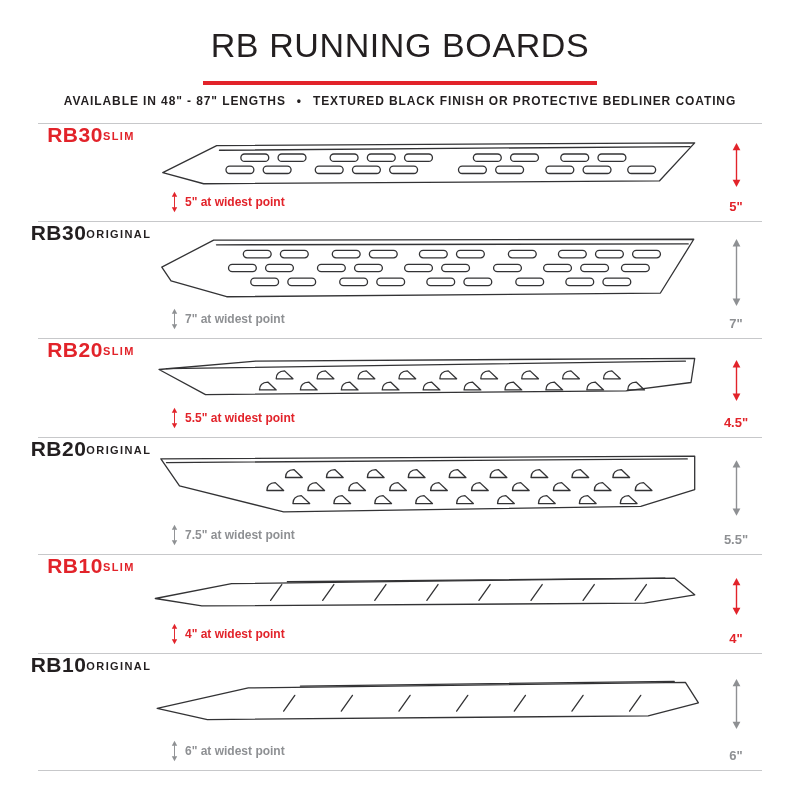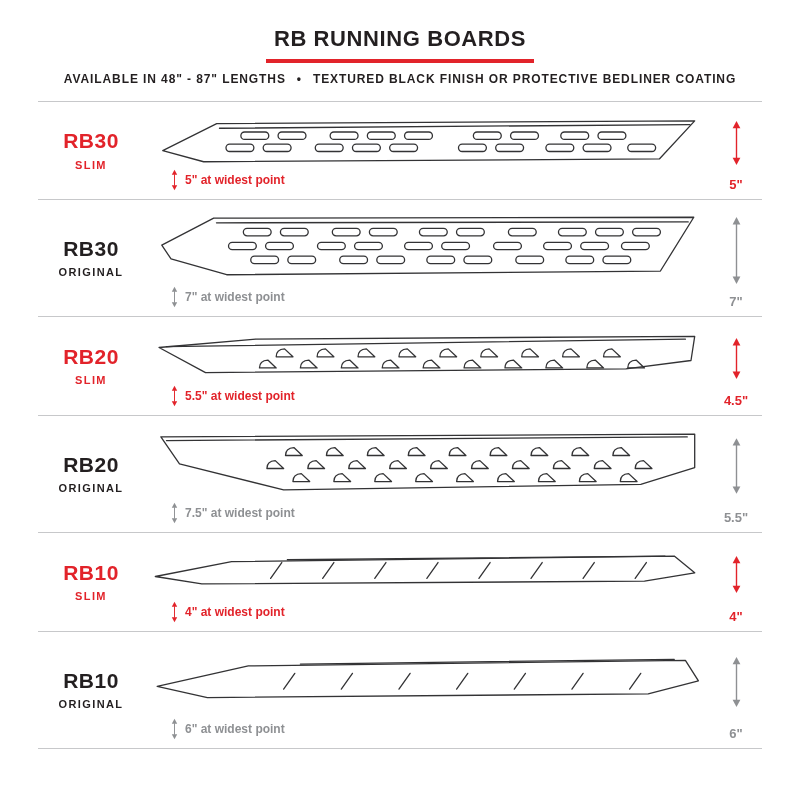"RB RUNNING BOARDS" .title { font-size: 22px -> 34px; font-weight: bold -> normal; padding: 0 8px 7px -> 0 8px 16px }
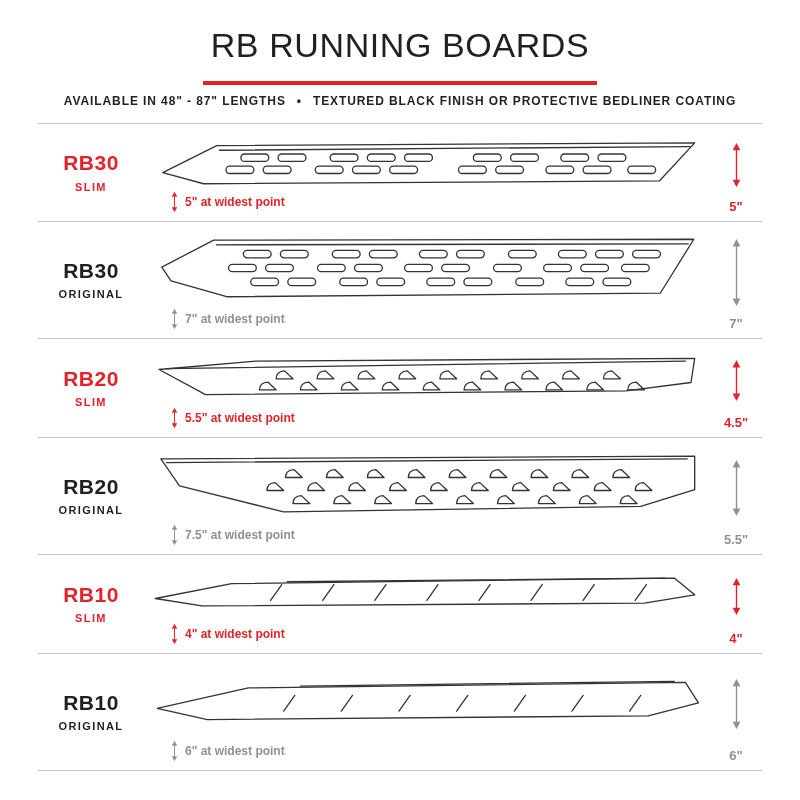"RB30" .label-col { flex-direction: column -> none }
